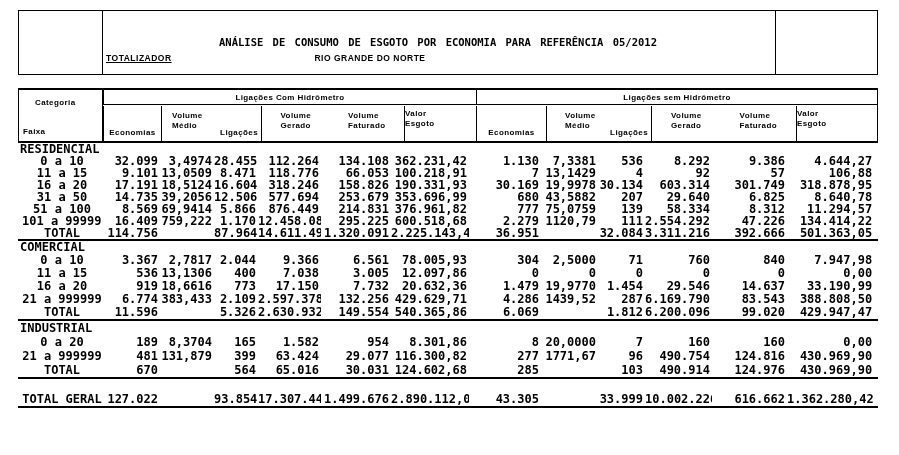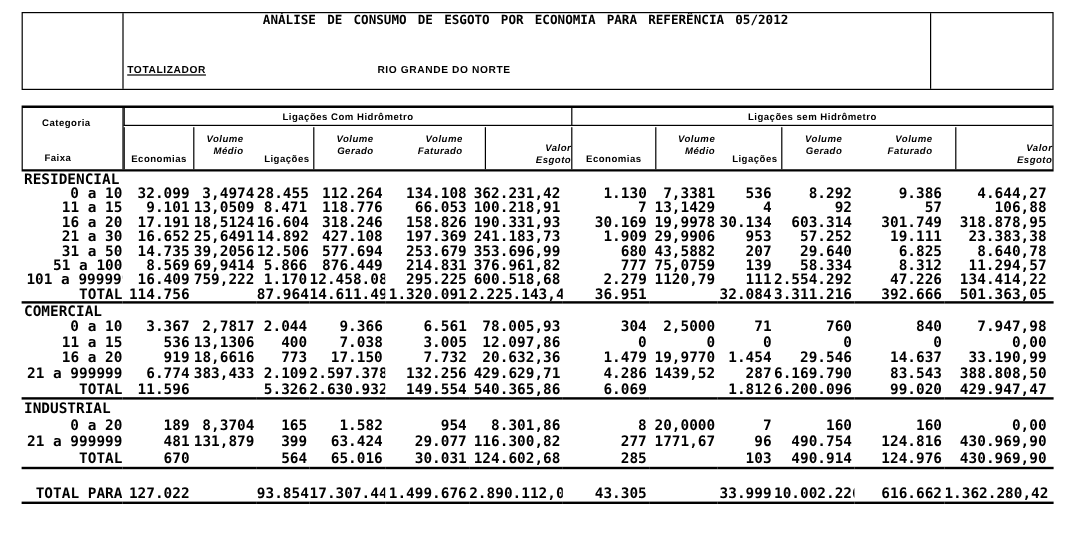"ANÁLISE DE CONSUMO DE ESGOTO" #rpt-title { top: 0 -> 25px }
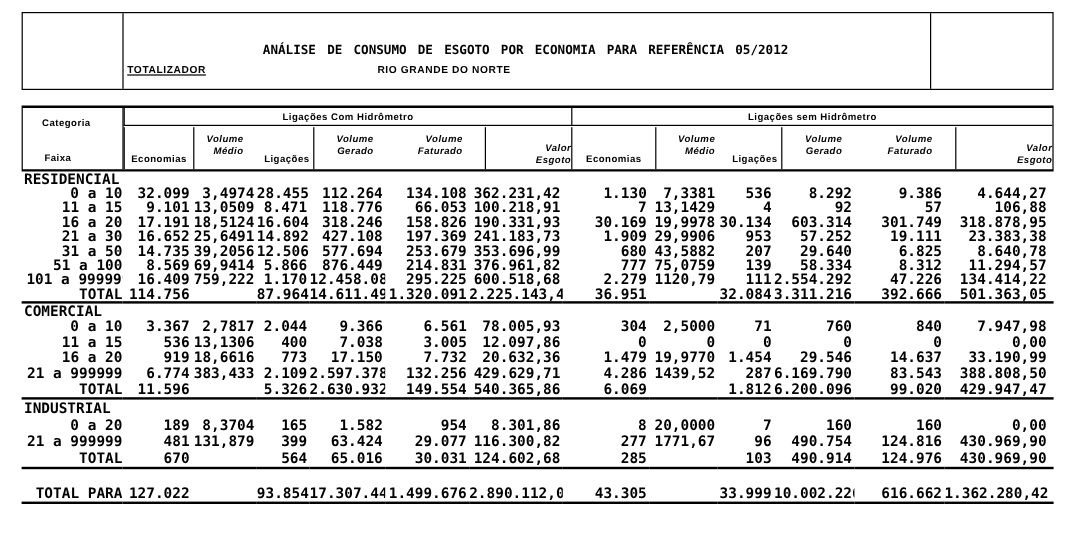"Volume" .v2 { font-style: italic -> none; text-align: right -> left }
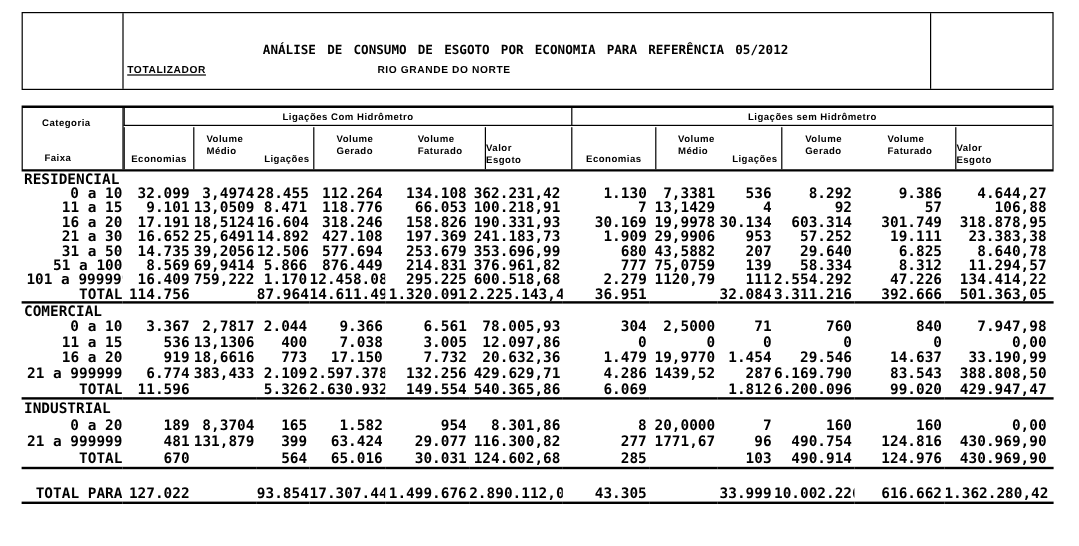"Valor" .vacenter { padding-top: 13px -> 3px }
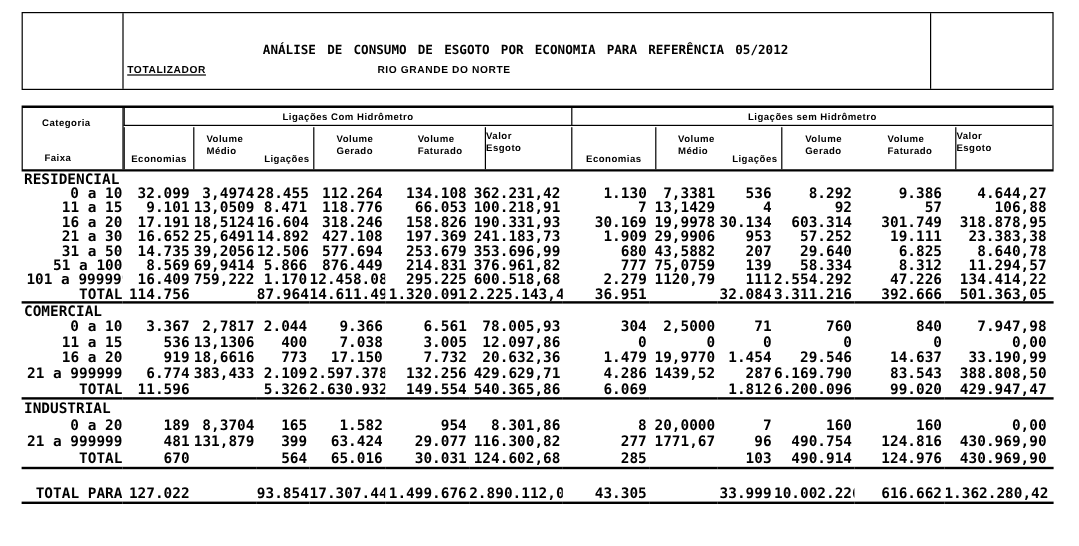"Faixa" #thead .cat .c2 { left: 18px -> 4px }
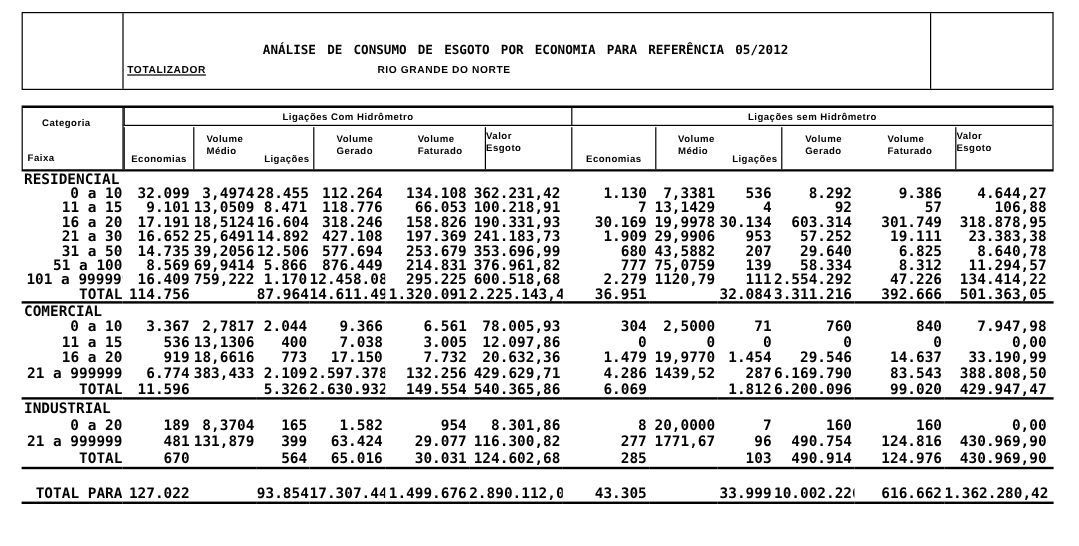"0 a 10" #tbl td.faixa { text-align: right -> center }
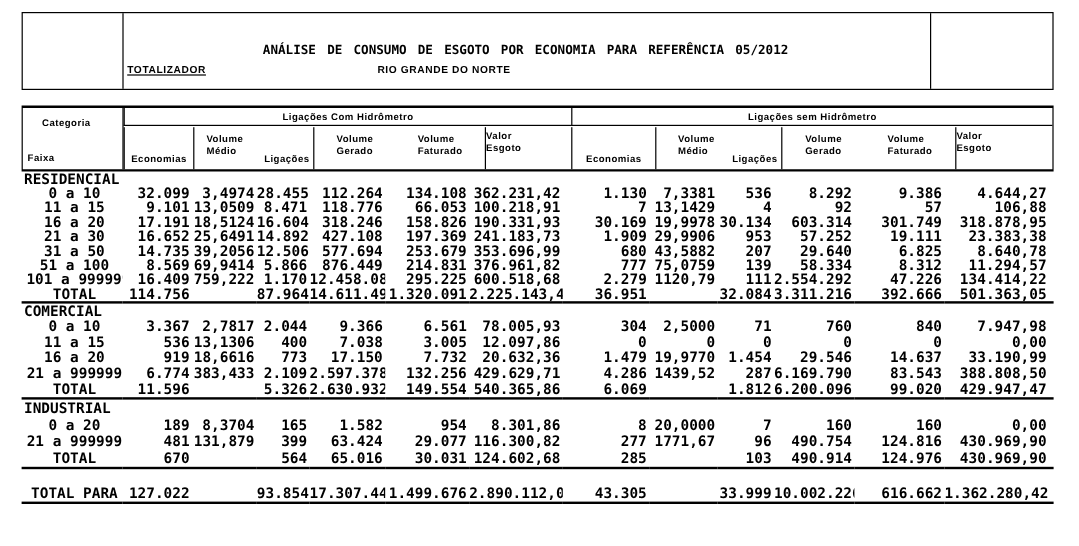"21 a 30" tr.rh12 { html: <tr> <td>21 a 30</td> <td>16.652</td> <td>25,6491</td> <td>14.892</td> <td>427.108</td> <td>197.369</td> <td>241.183,73</td> <td>1.909</td> <td>29,9906</td> <td>953</td> <td>57.252</td> <td>19.111</td> <td>23.383,38</td> </tr> -> none }
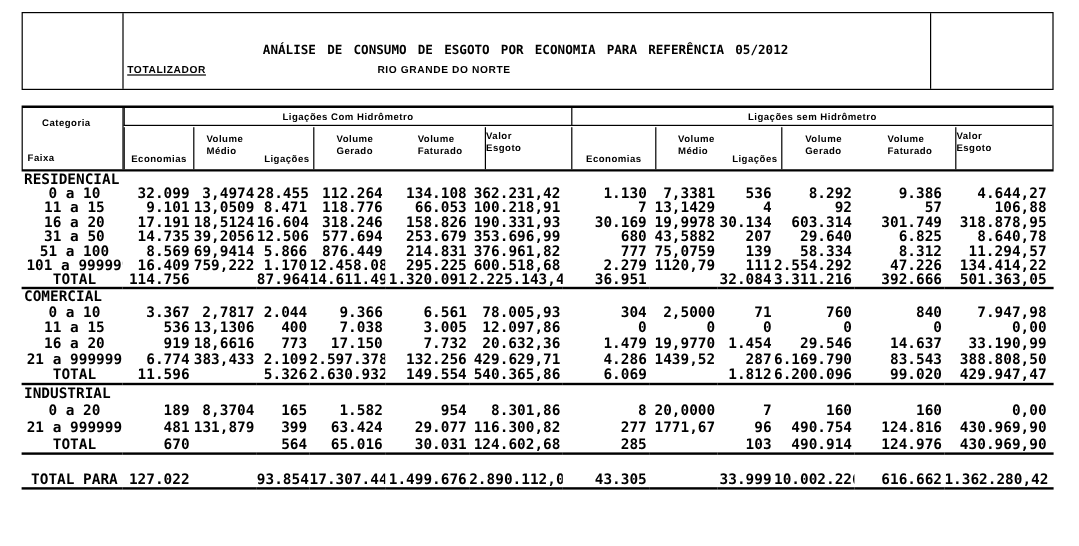"TOTAL PARA" td.faixa { text: PARA -> GERAL }
